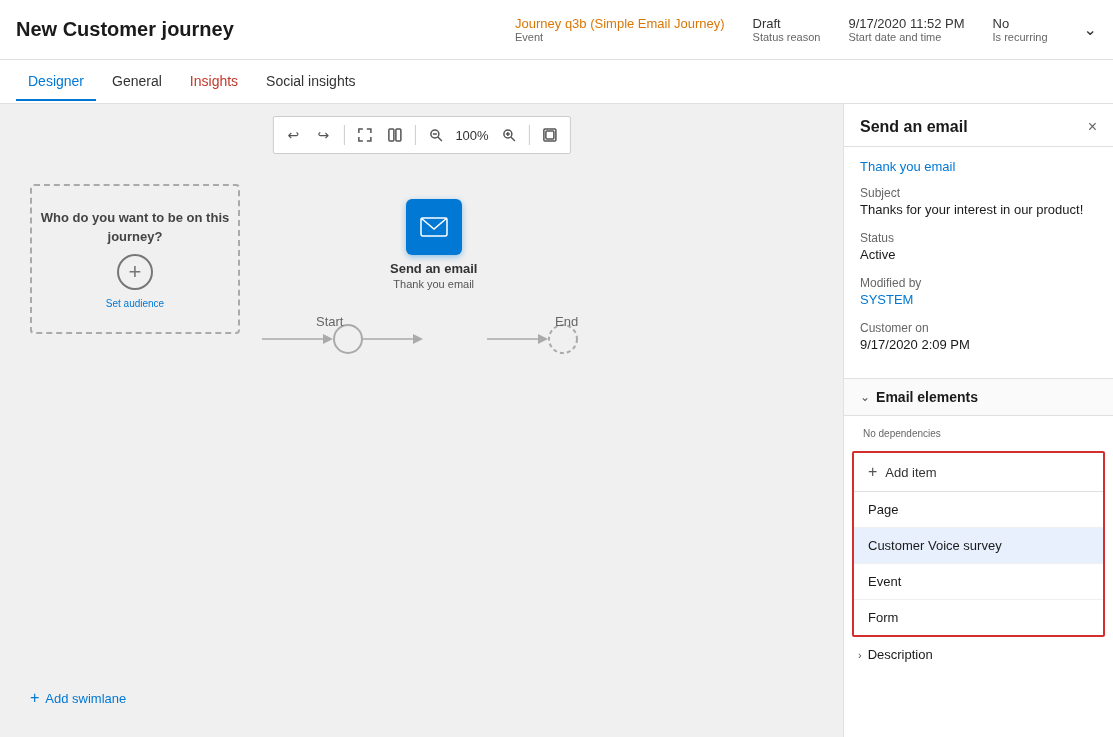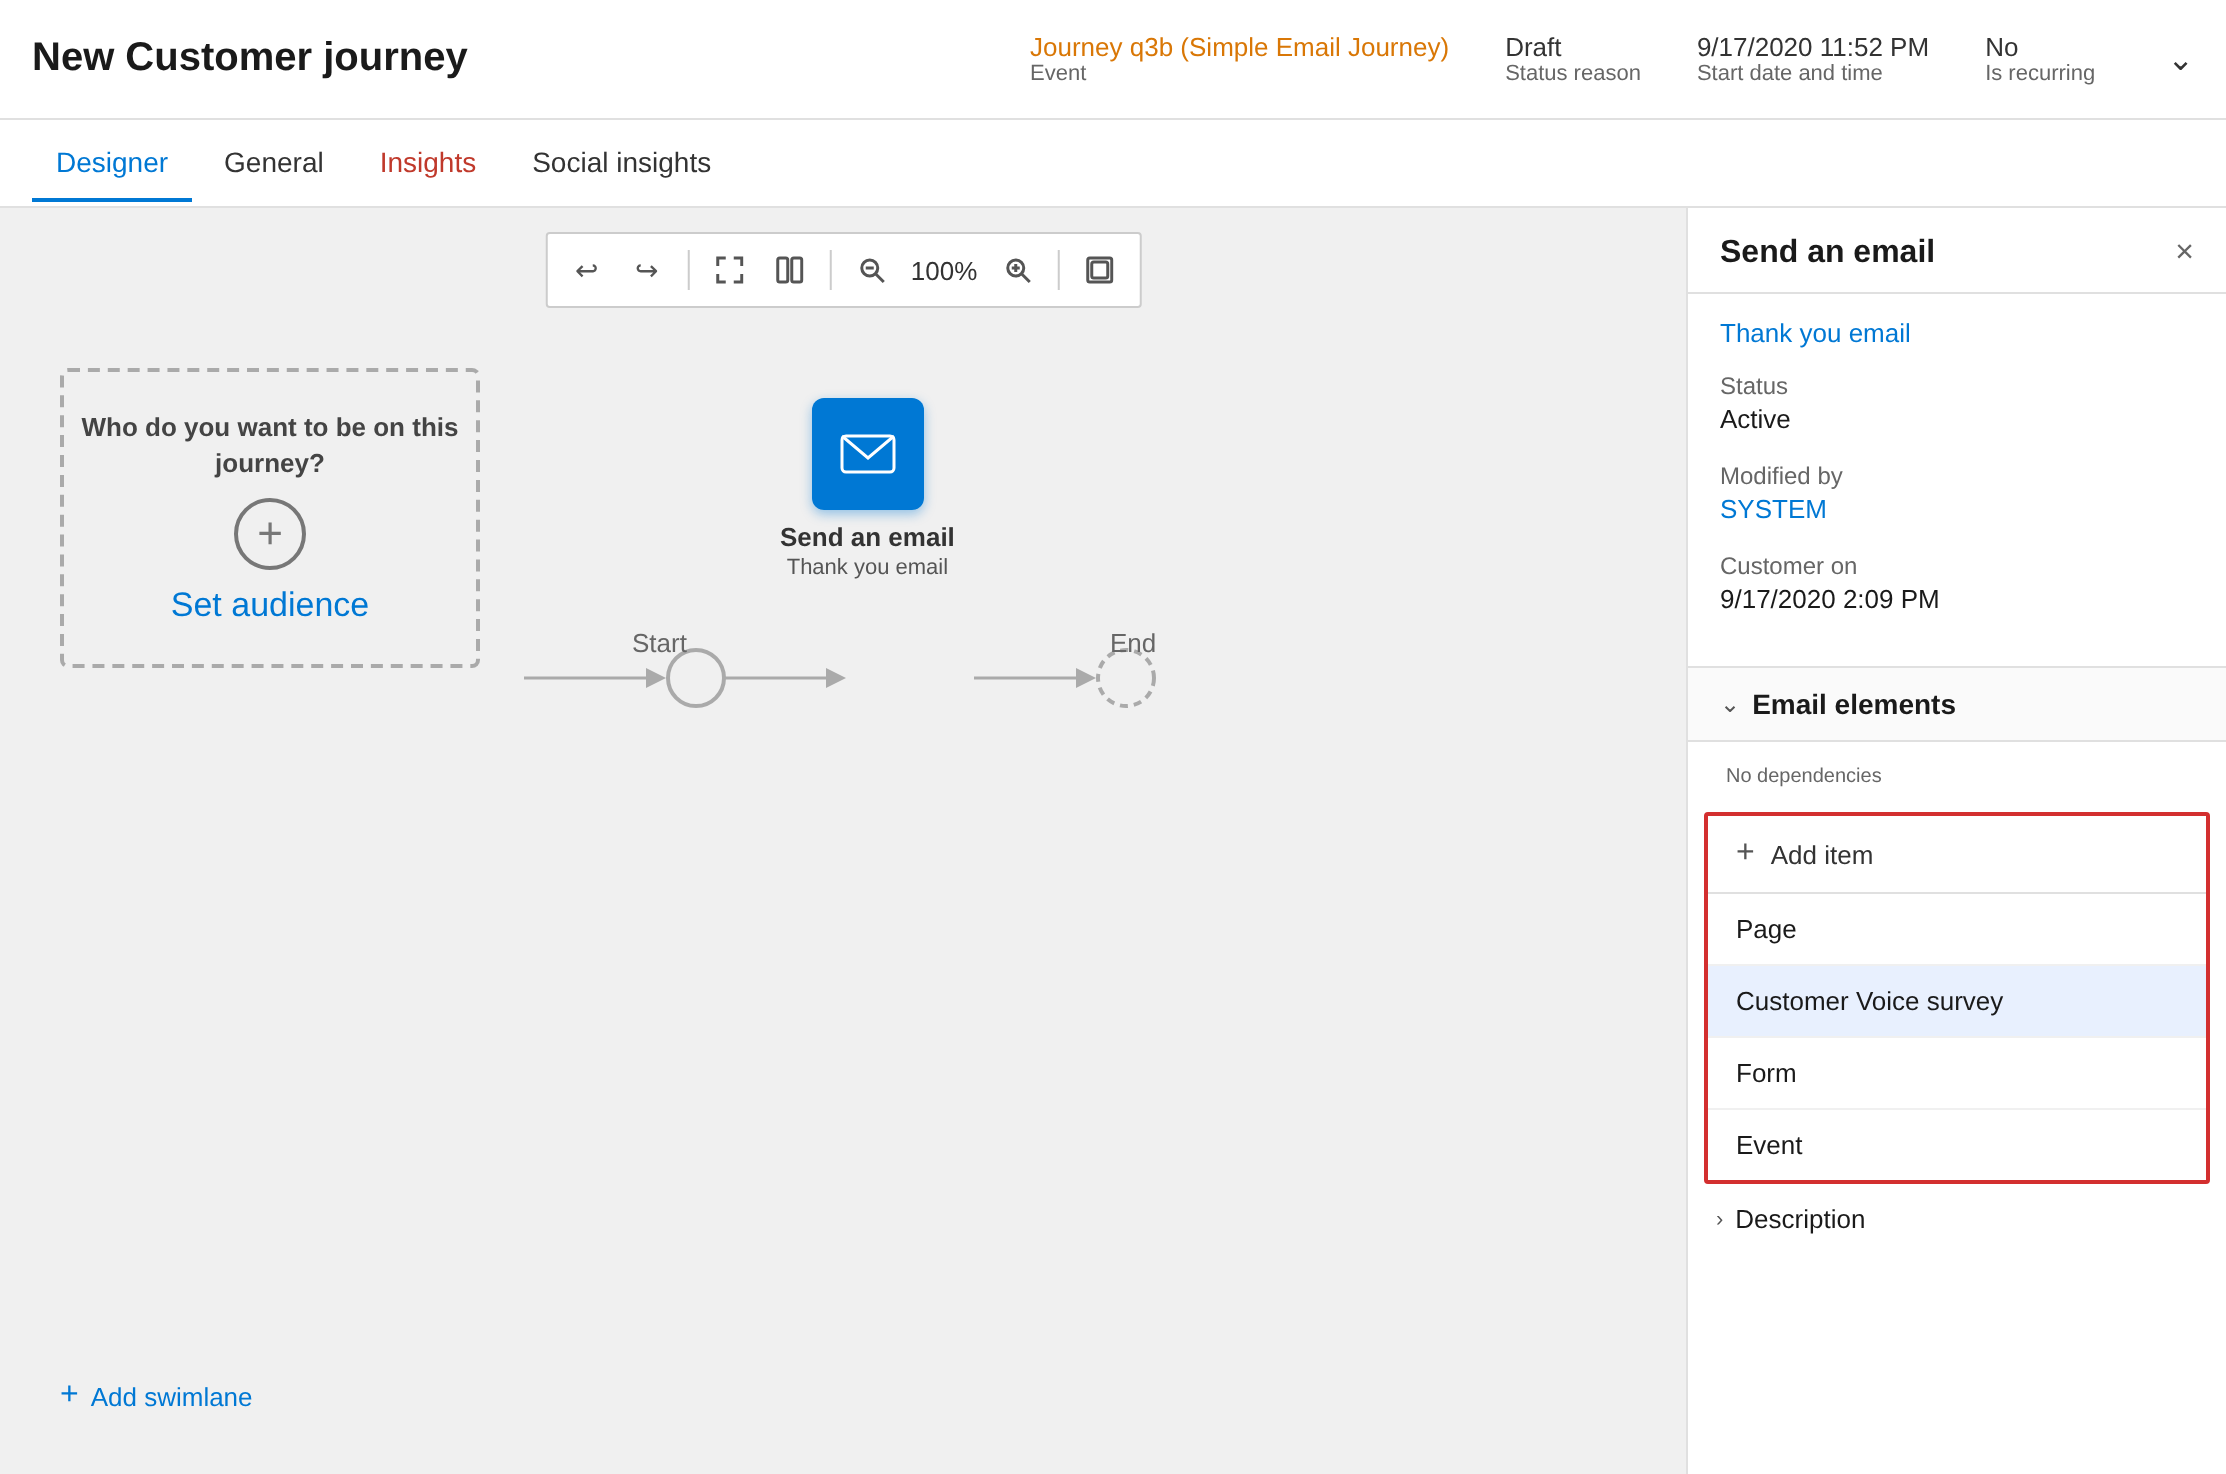"Subject" div.panel-field { html: none -> <div> <div>Subject</div> <div>Thanks for your interest in our product!</div> </div> }
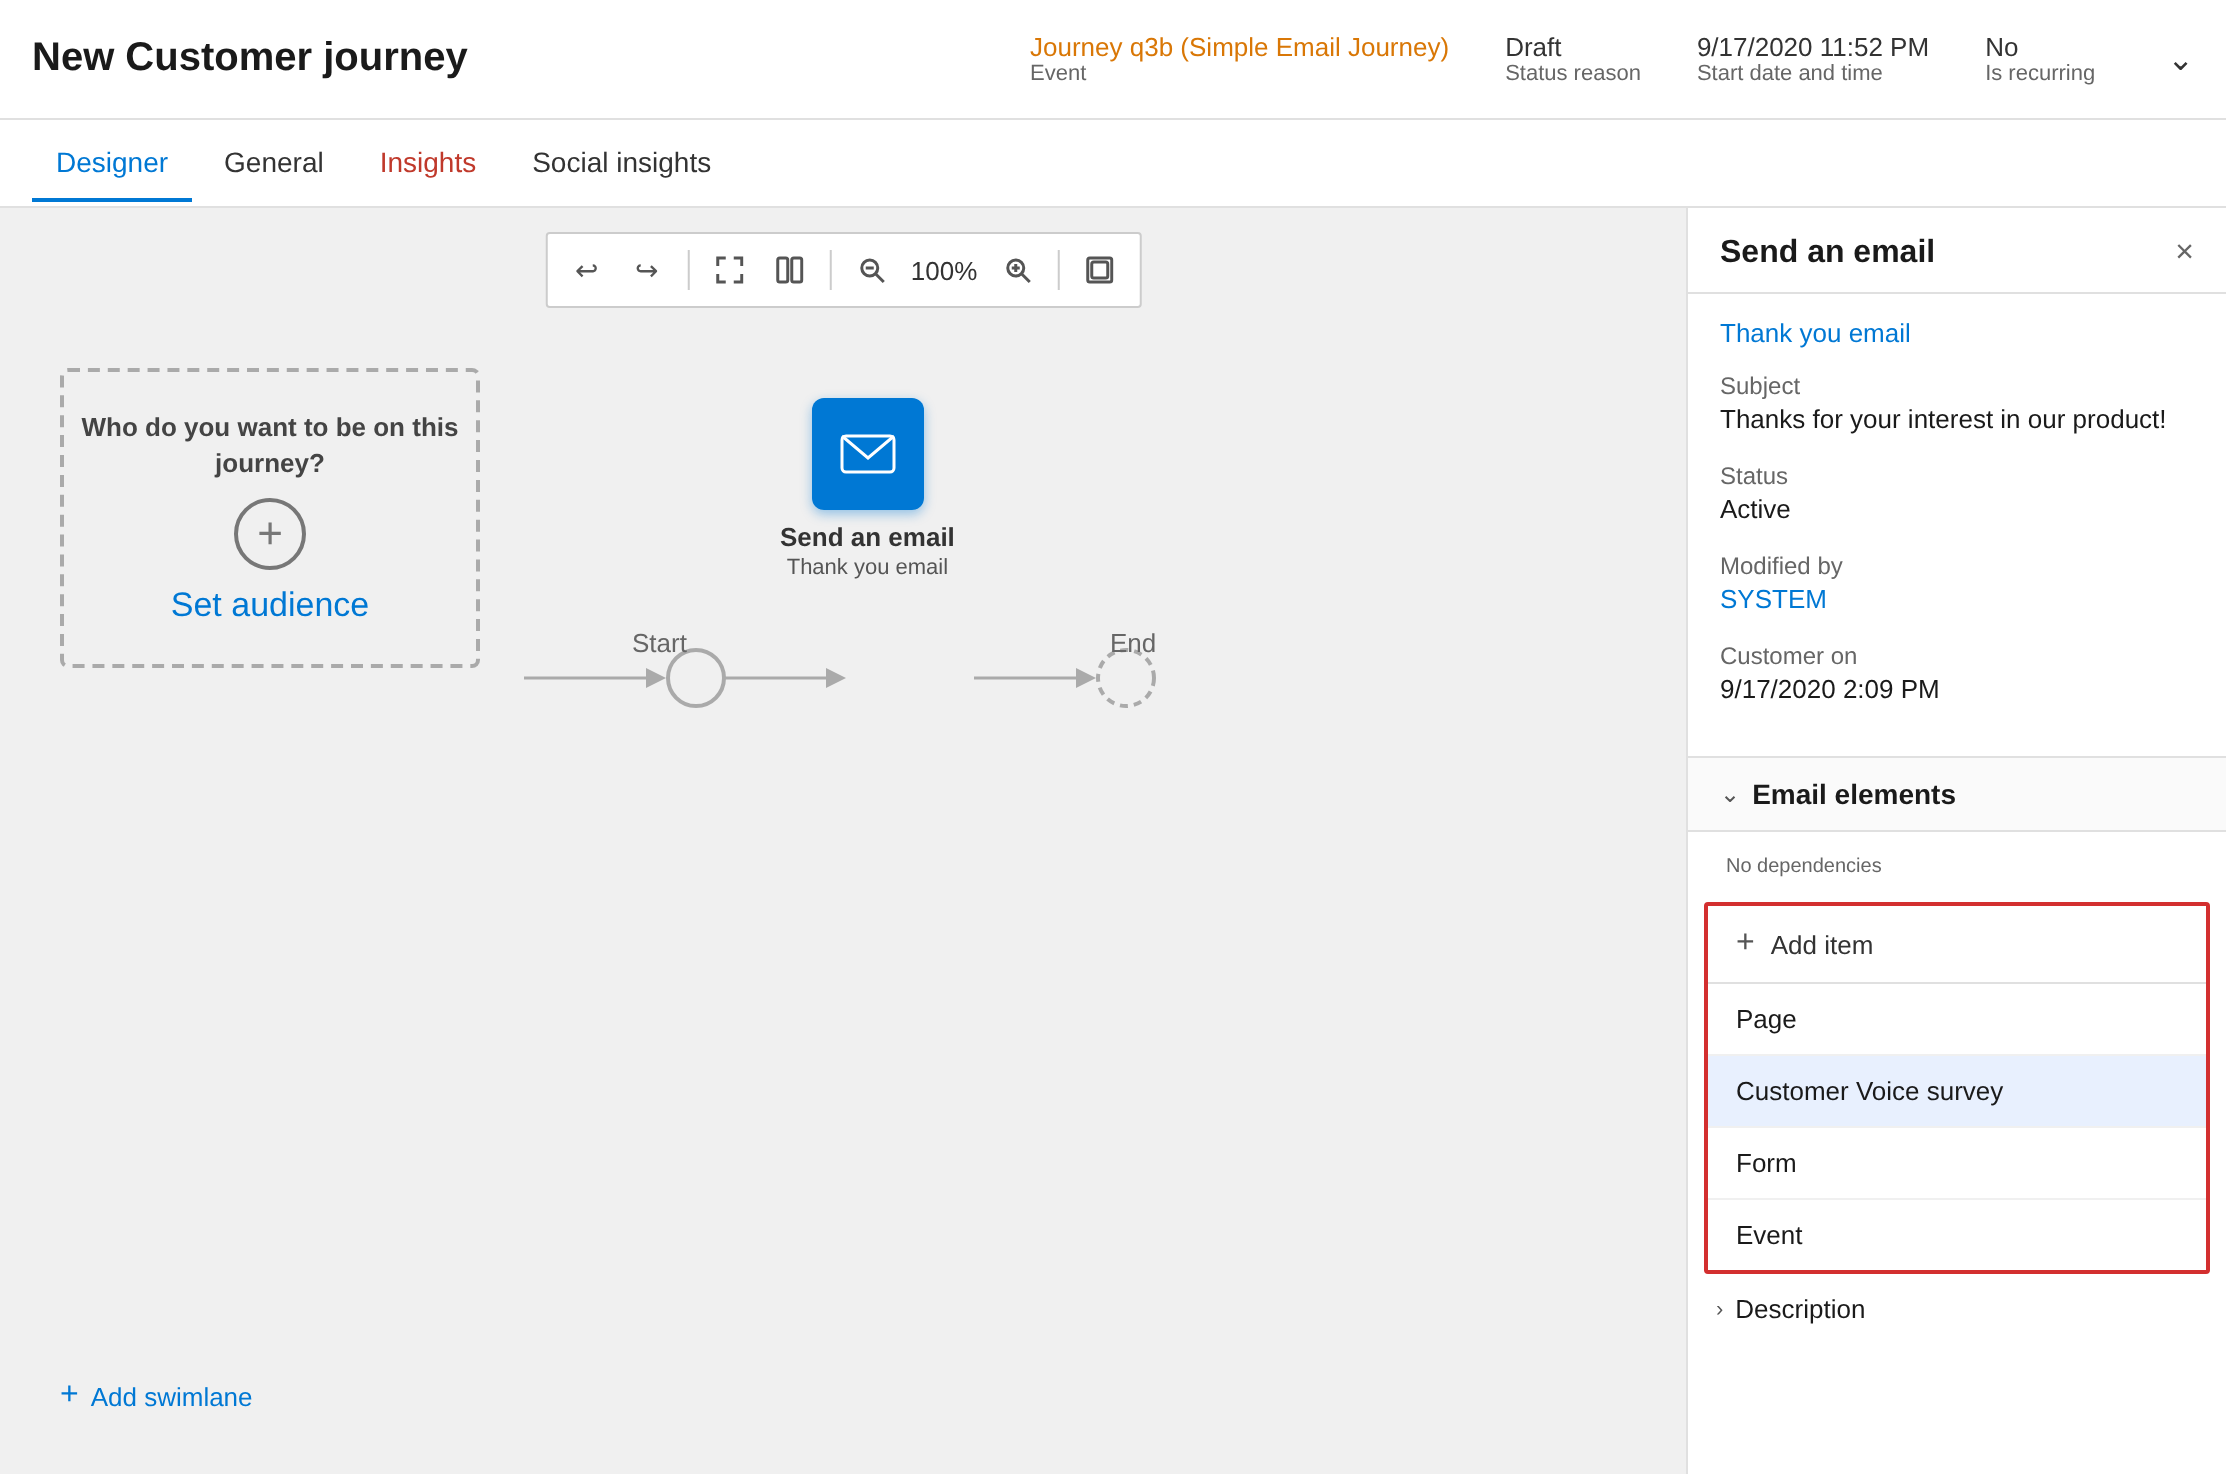"Set audience" .set-audience-link { font-size: 17px -> 10px }
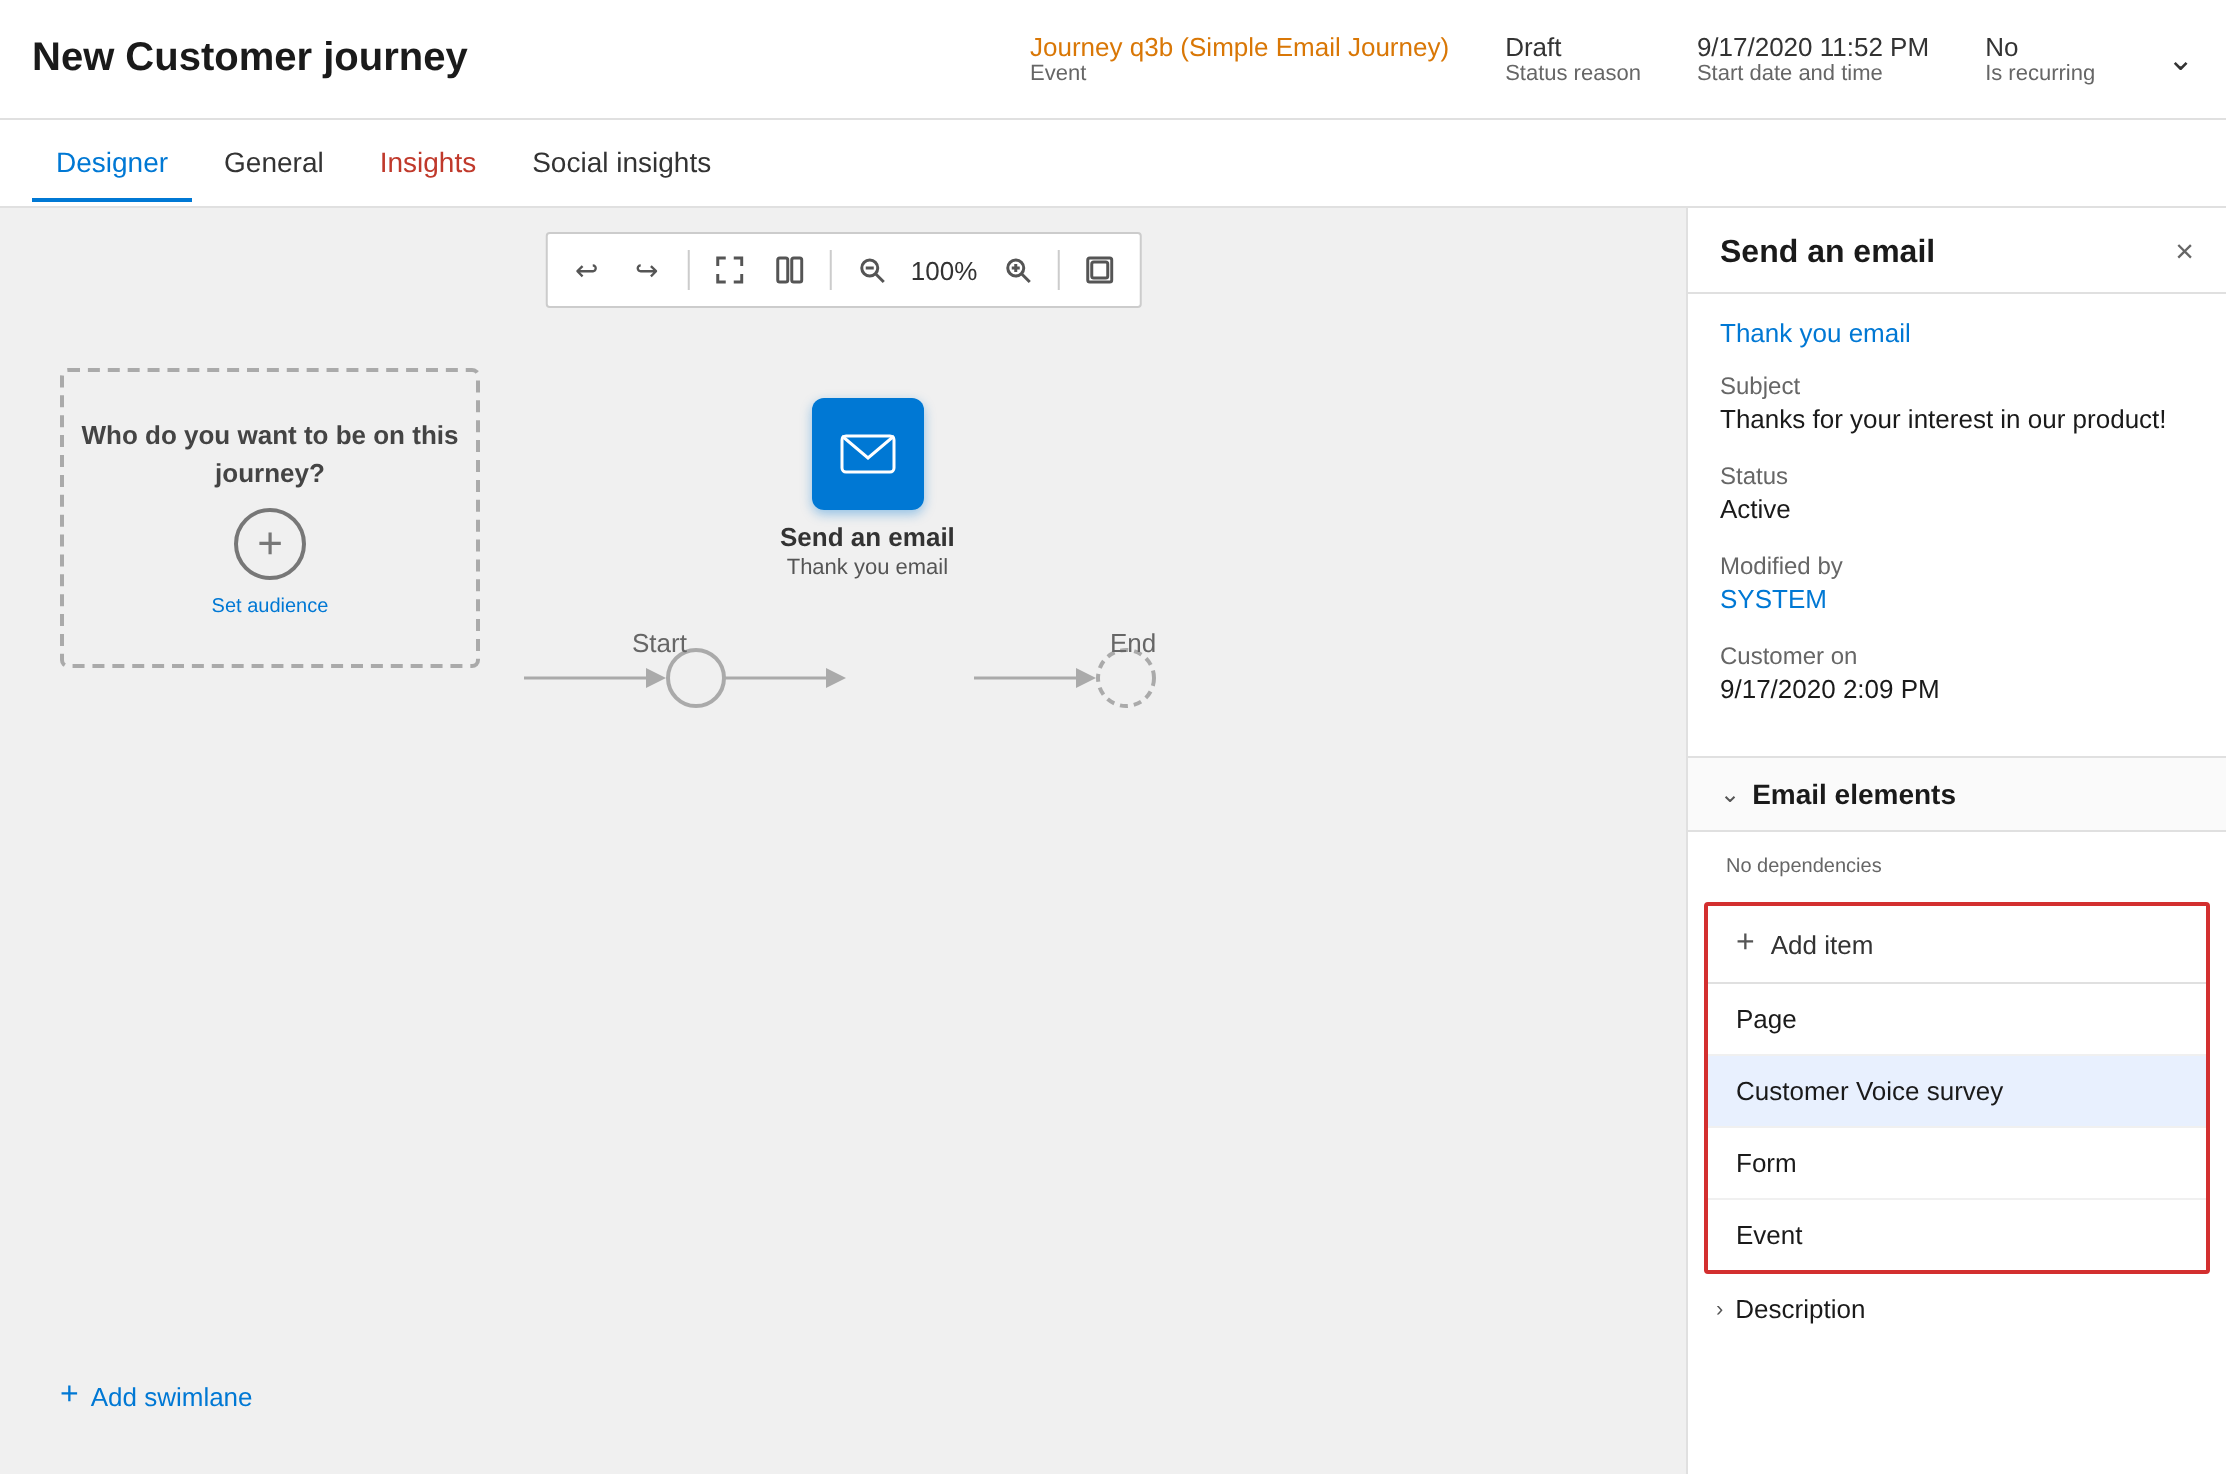"Form" div.dropdown-item { order: before "Event" -> after "Event" }
